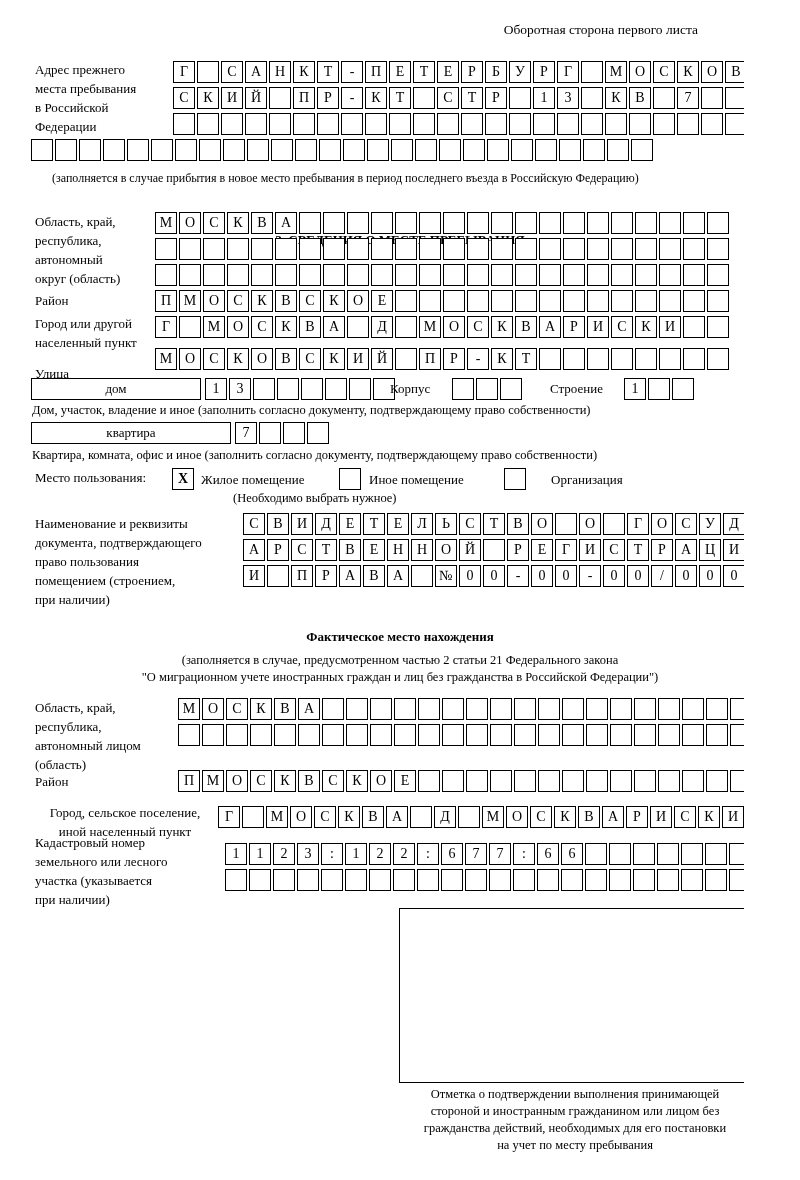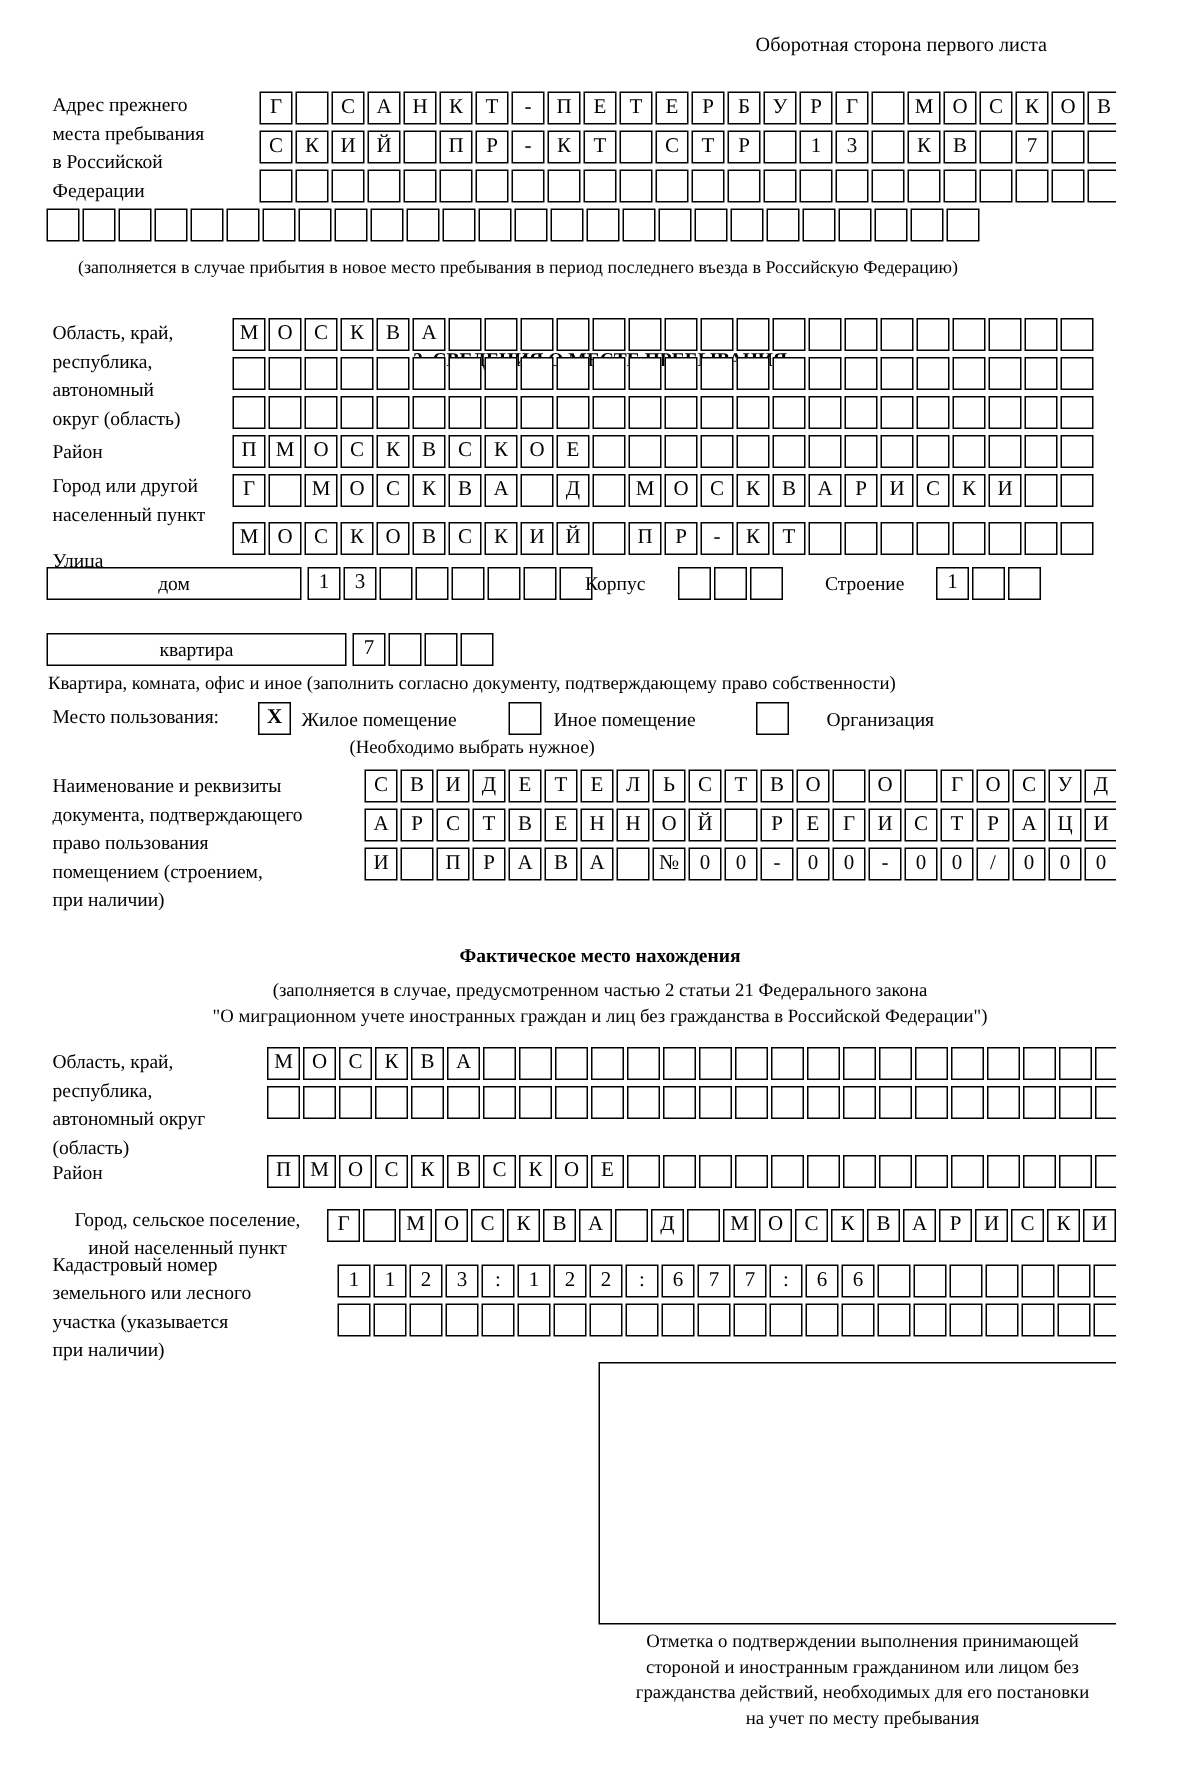"Дом, участок, владение и иное" div.abs { html: none -> <div>Дом, участок, владение и иное (заполнить согласно документу, подтверждающему право собственности)</div> }
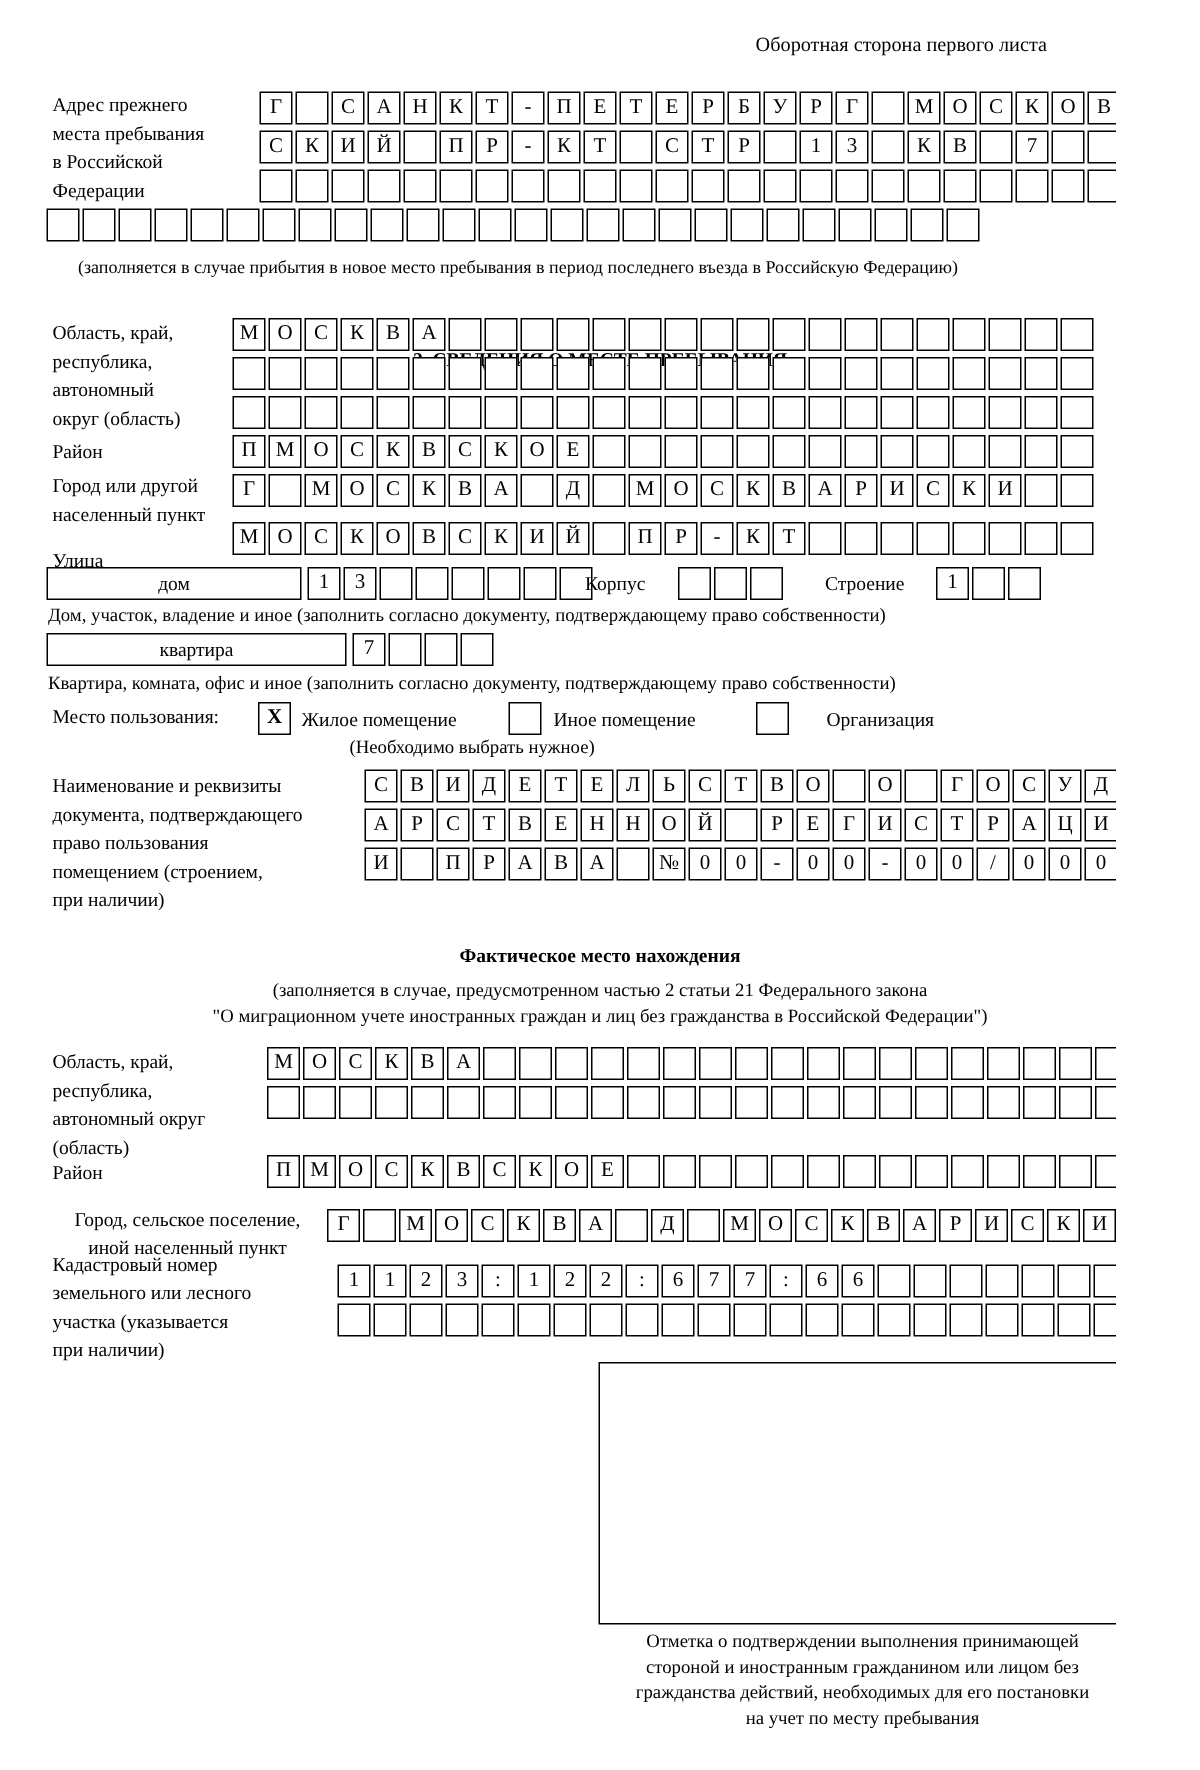"автономный округ" div { text: округ -> лицом }
